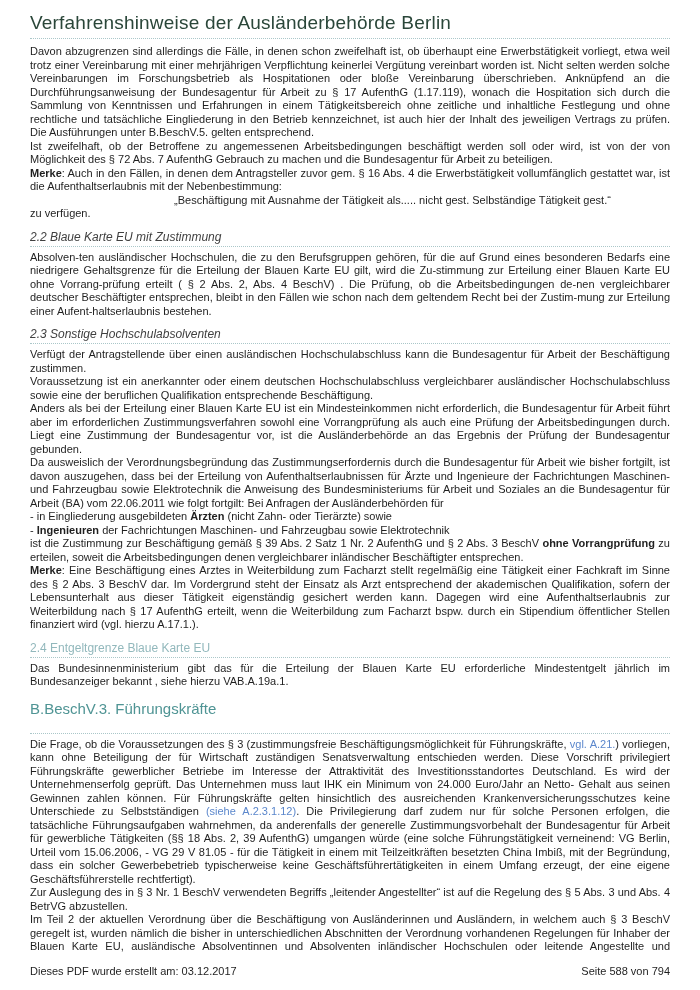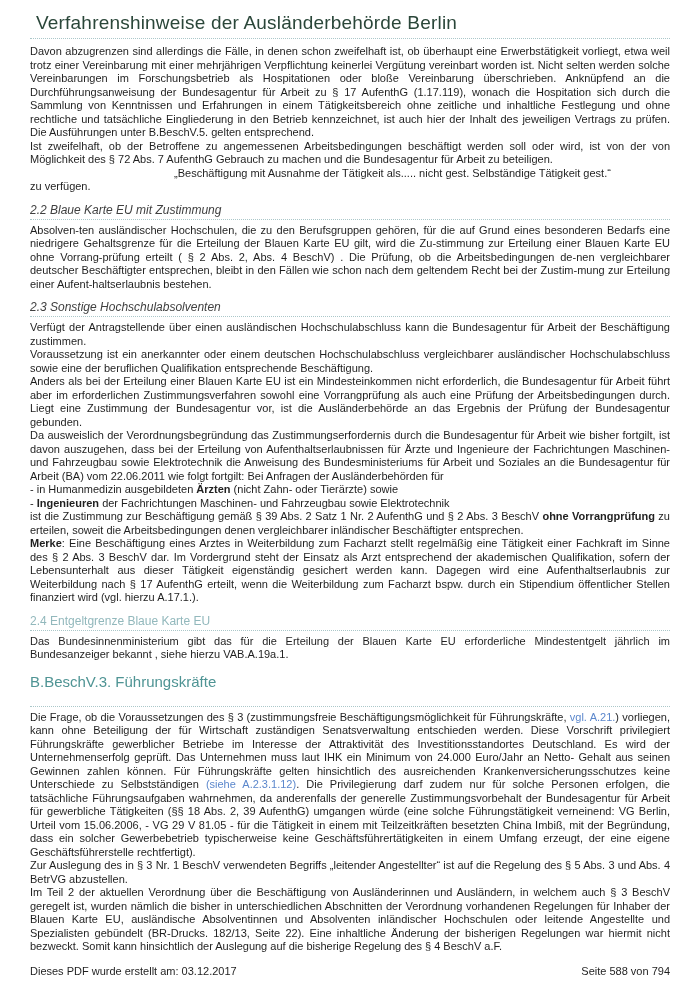"Verfahrenshinweise der Ausländerbehörde" h1.doc-title { margin: 2px 0 0 6px -> 2px 0 0 0 }
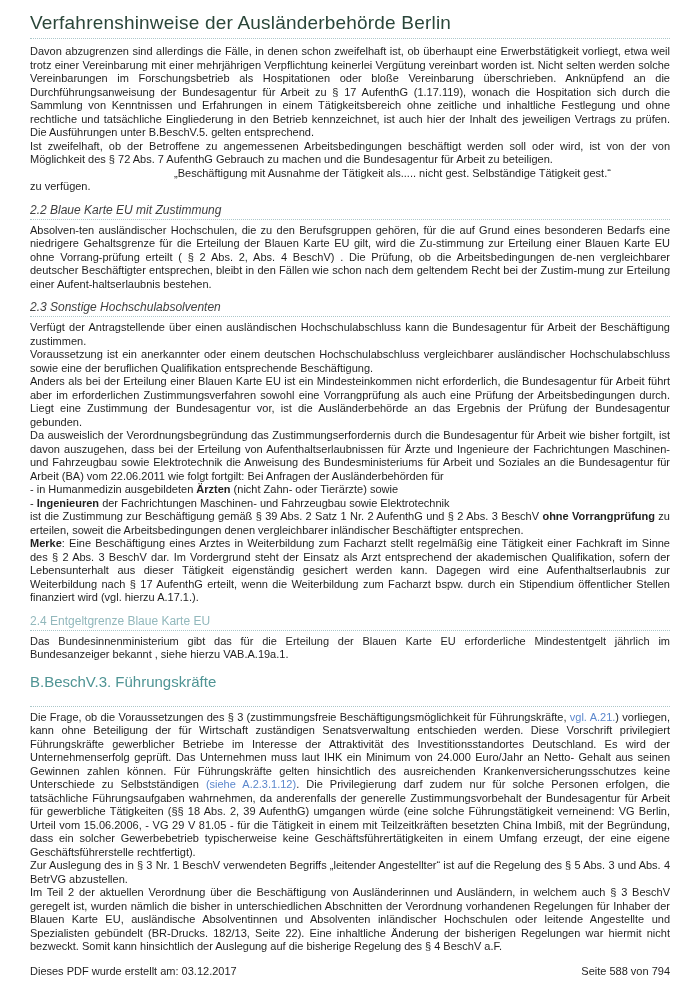"Merke: Auch in den Fällen," p.body { html: none -> <p><span>Merke</span><span>: Auch in den Fällen, in denen dem Antragsteller zuvor gem. § 16 Abs. 4 die Erwerbstätigkeit vollumfänglich gestattet war, ist die Aufenthaltserlaubnis mit der Nebenbestimmung:</span></p> }
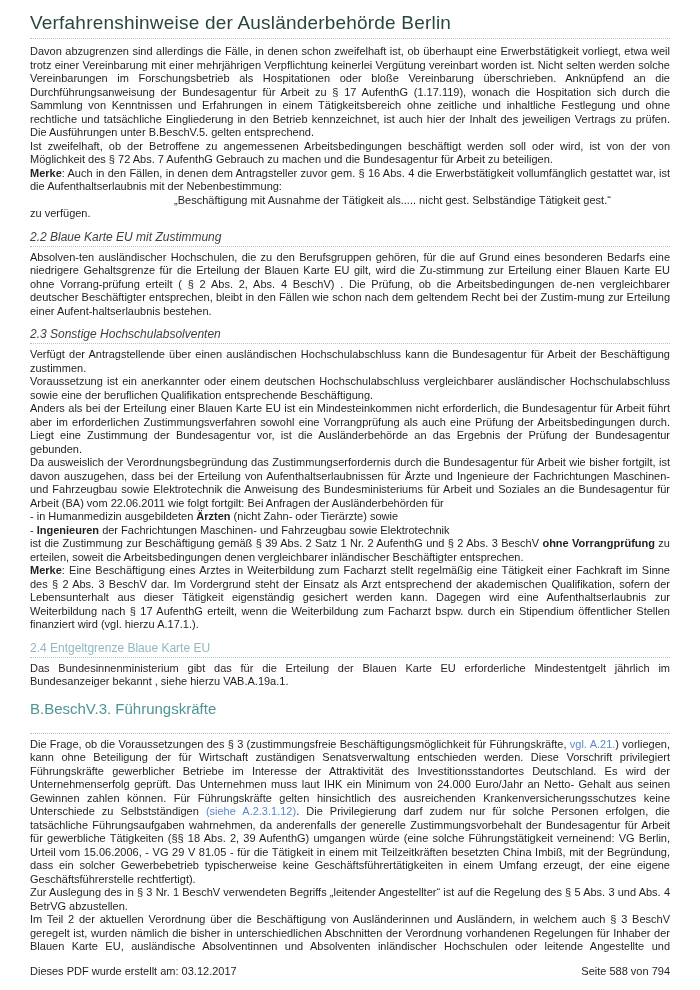"- in Humanmedizin ausgebildeten" span { text: Humanmedizin -> Eingliederung }
